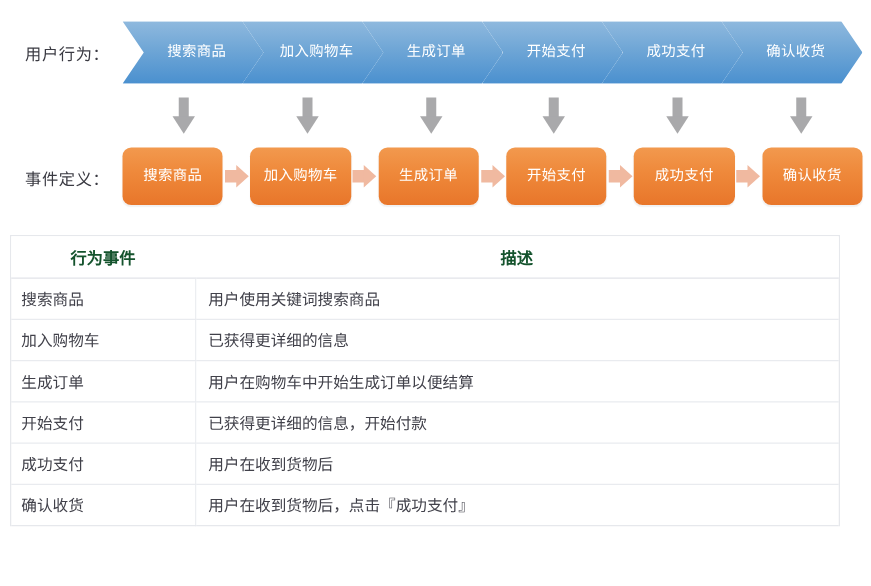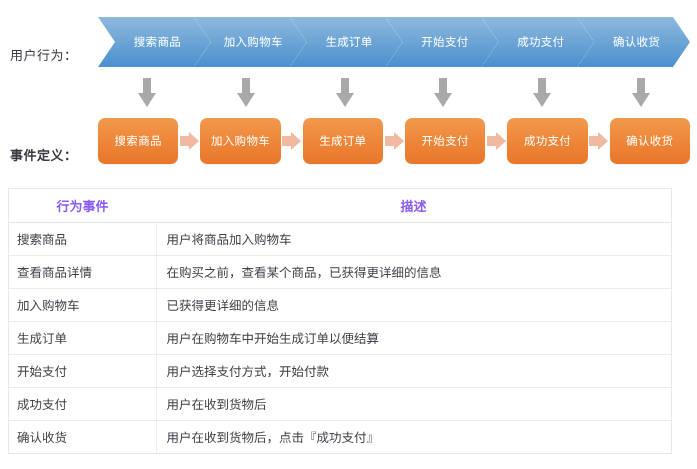"用户行为：" .row-label { left: 10px -> 20px; margin-top: 12px -> none }
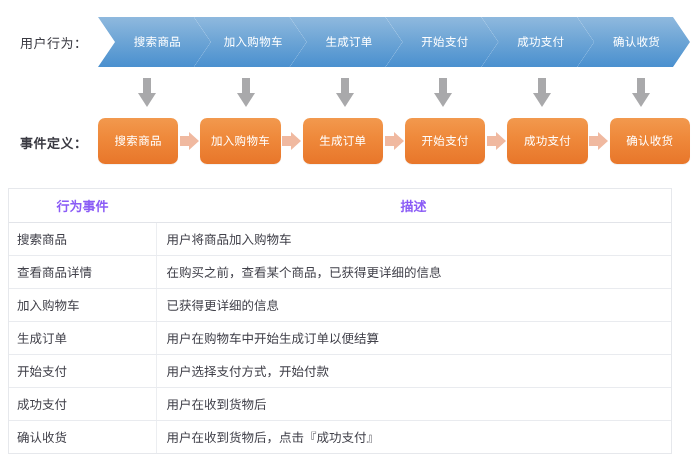"事件定义：" .row-label.event { font-weight: bold -> none }
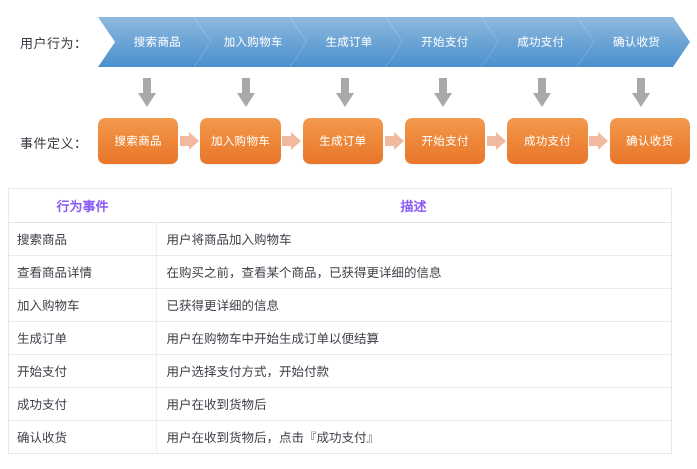"行为事件" table.events thead th { color: #8b5cf6 -> #14532d }
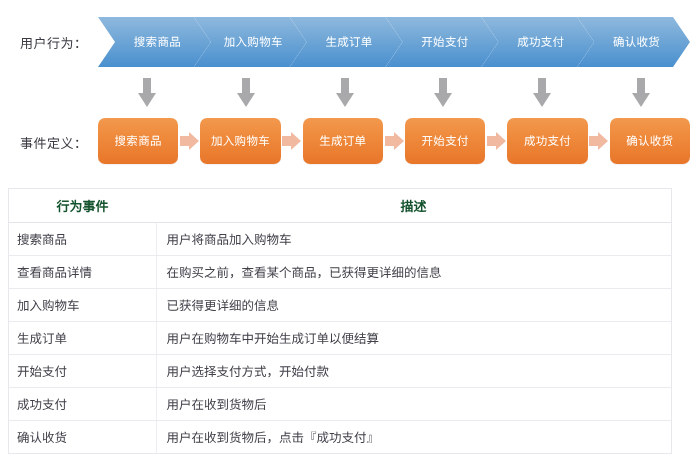"用户将商品加入购物车" td.c2 { text: 将商品加入购物车 -> 使用关键词搜索商品 }
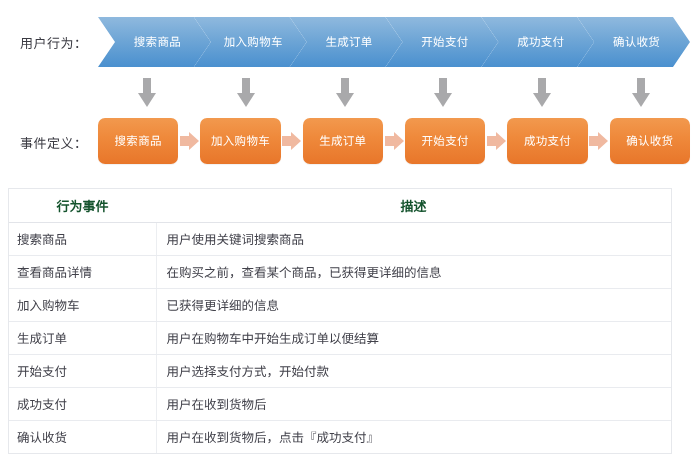"查看商品详情" tr { html: <tr> <td>查看商品详情</td> <td>在购买之前，查看某个商品，已获得更详细的信息</td> </tr> -> none }
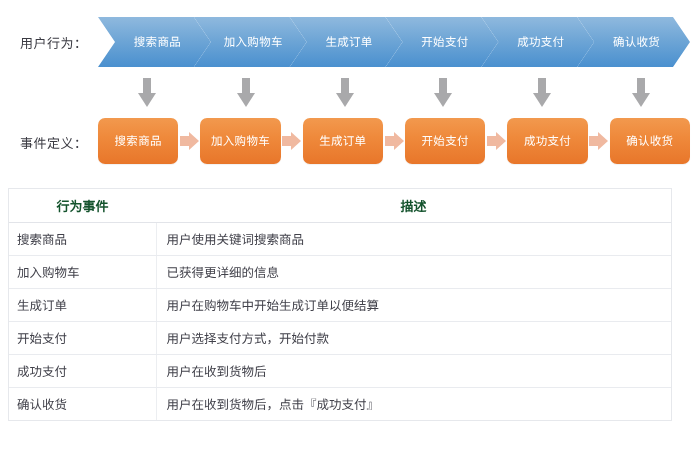"用户选择支付方式，开始付款" td.c2 { text: 用户选择支付方式 -> 已获得更详细的信息 }
